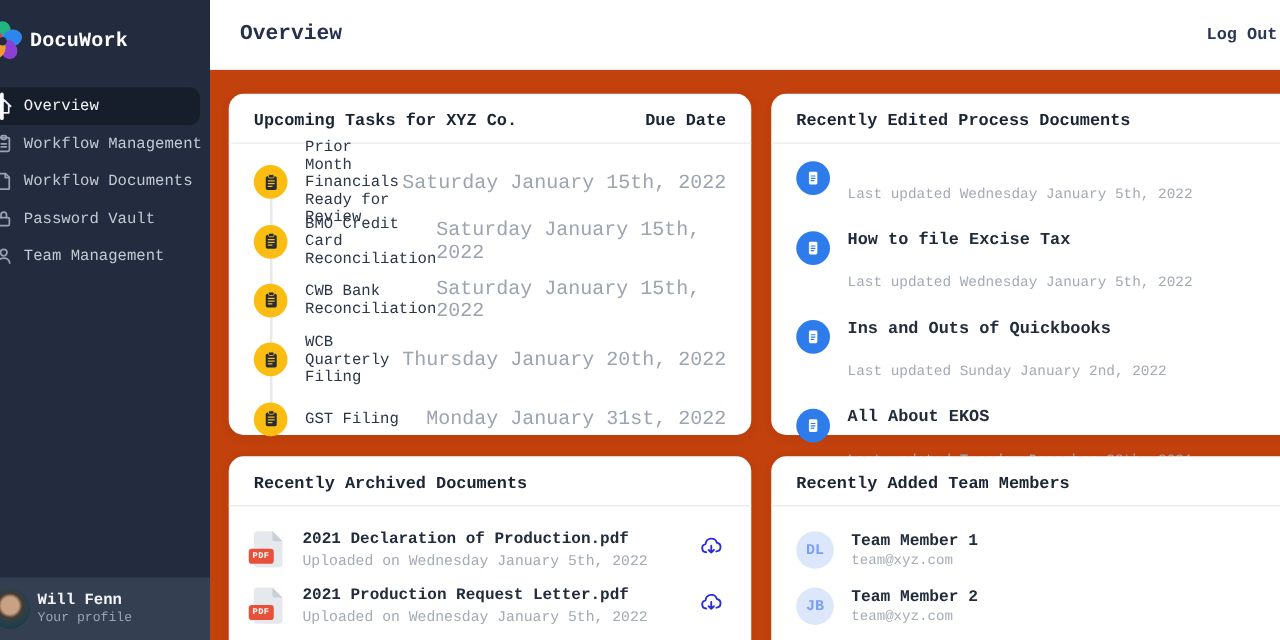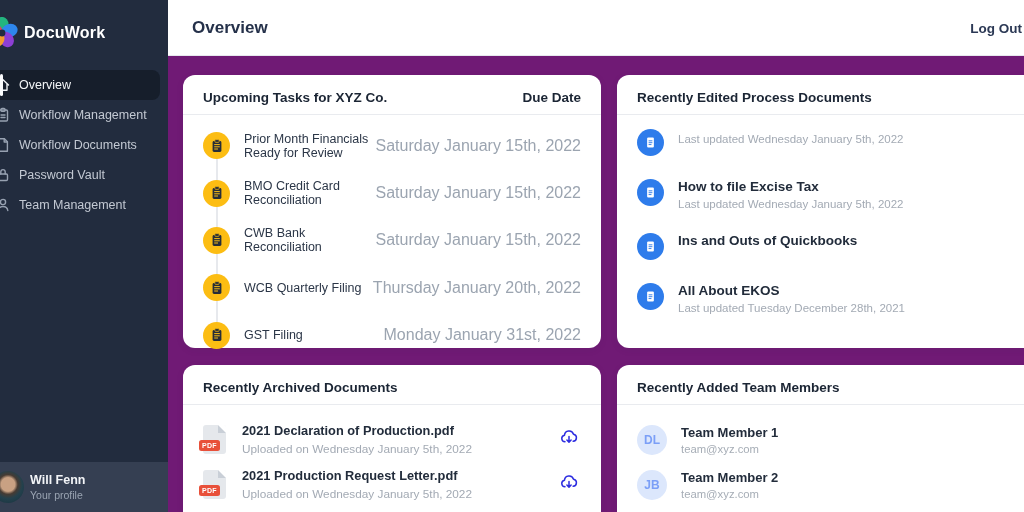"DocuWork" .screen { background: #701a75 -> #c2410c; font-family: none -> Liberation Mono, monospace }
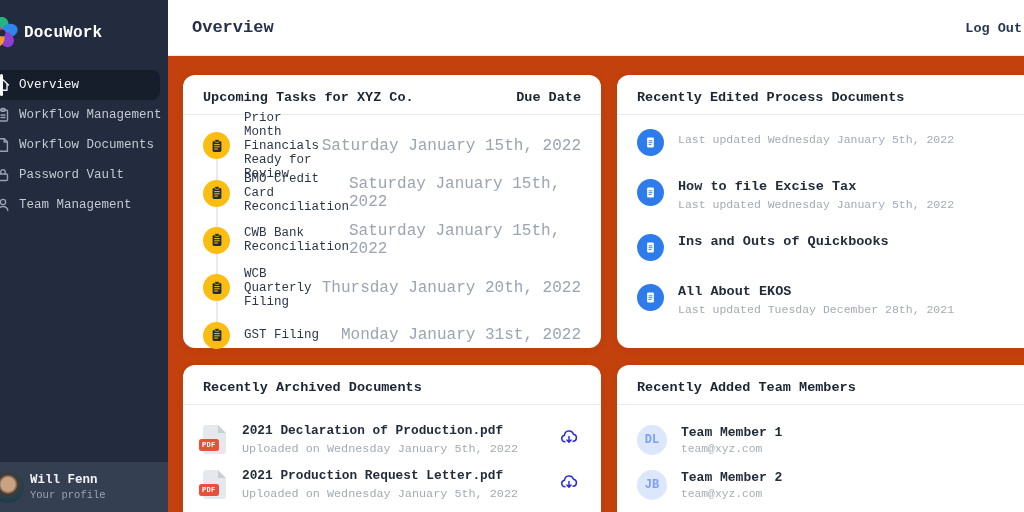"Last updated Wednesday January 5th," .proc-sub { margin-top: 4px -> 20px }
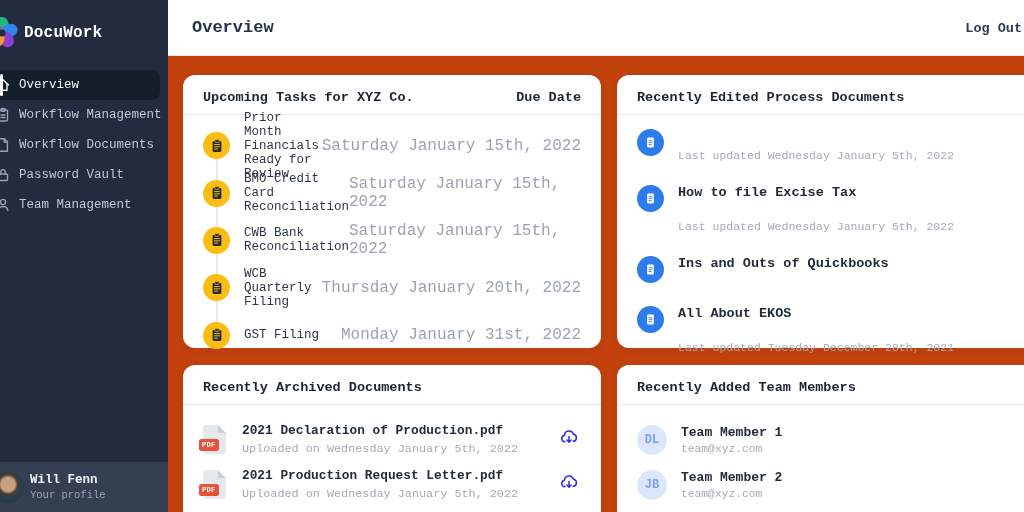"Last updated Sunday January 2nd," div.proc-sub { html: none -> <div>Last updated Sunday January 2nd, 2022</div> }
